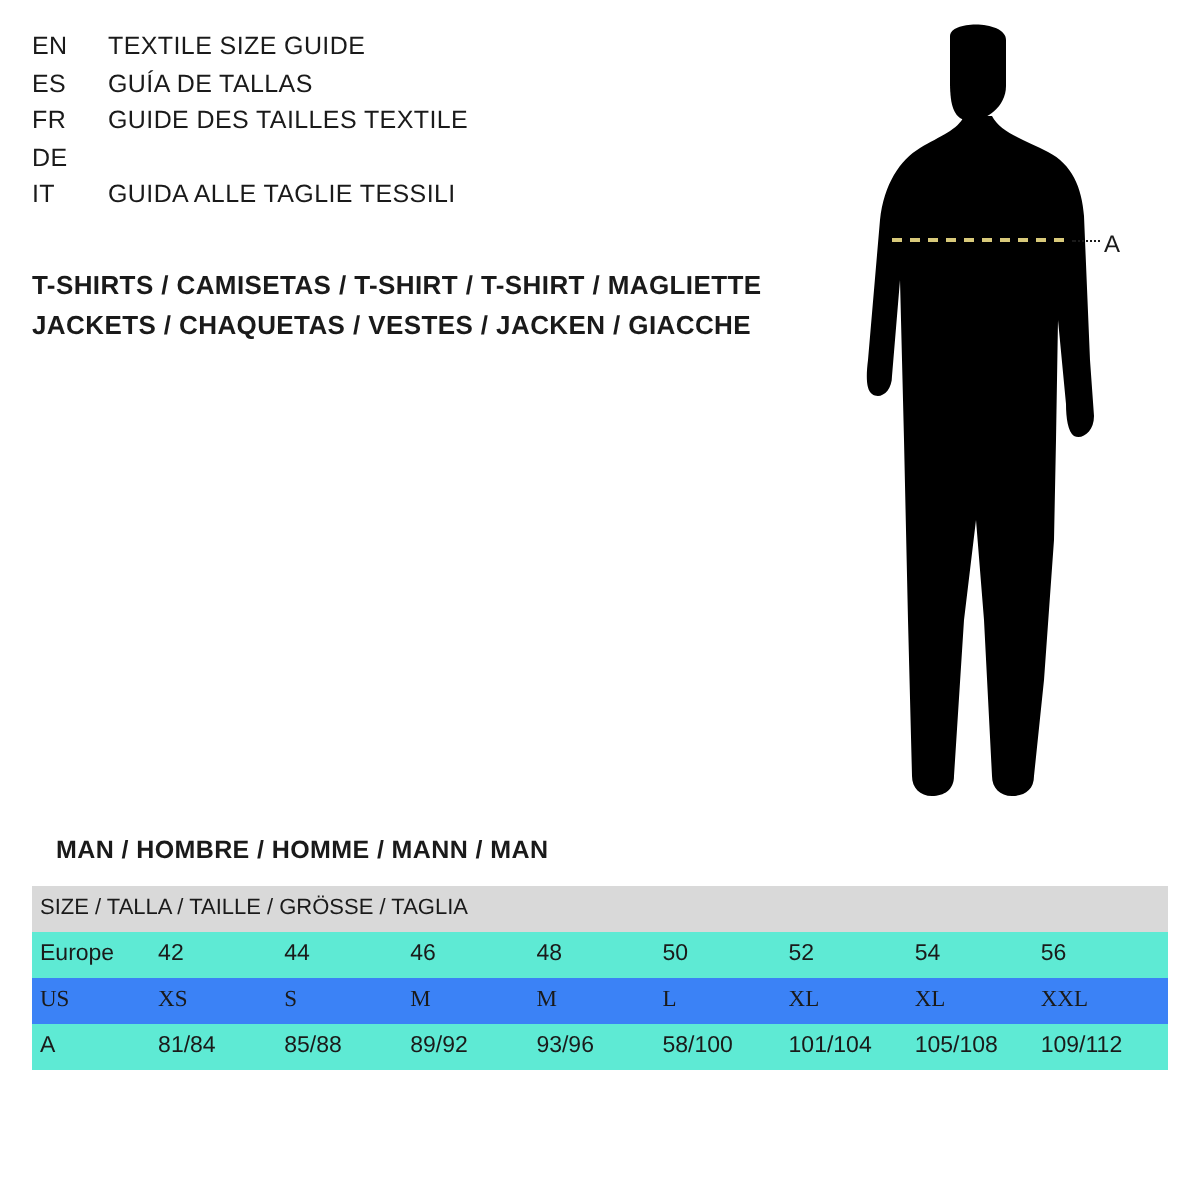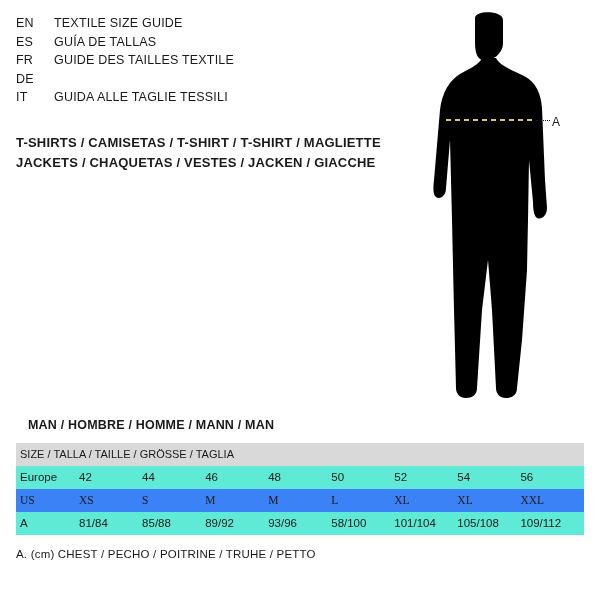"A. (cm) CHEST / PECHO" div.footnote { html: <div>A. (cm) CHEST / PECHO / POITRINE / TRUHE / PETTO</div> -> none }
